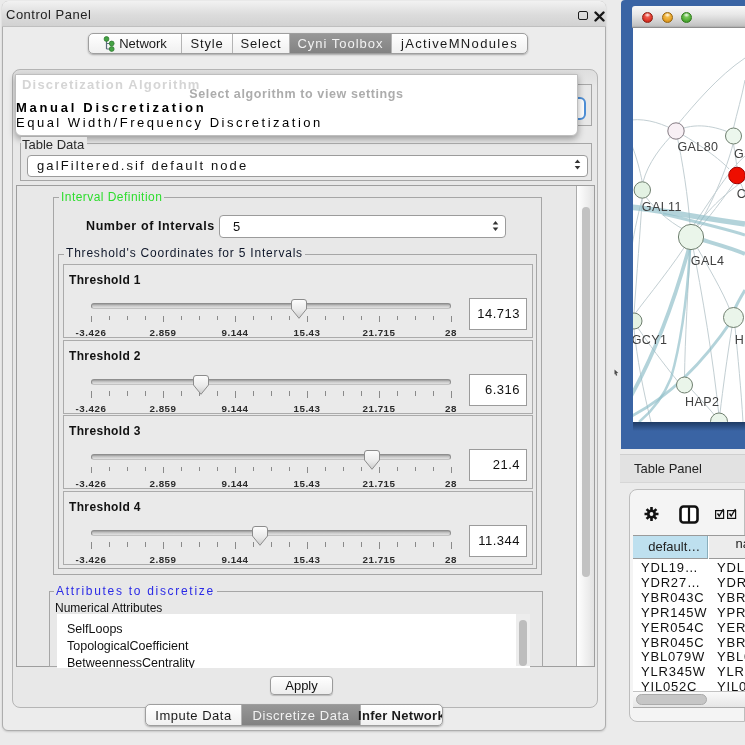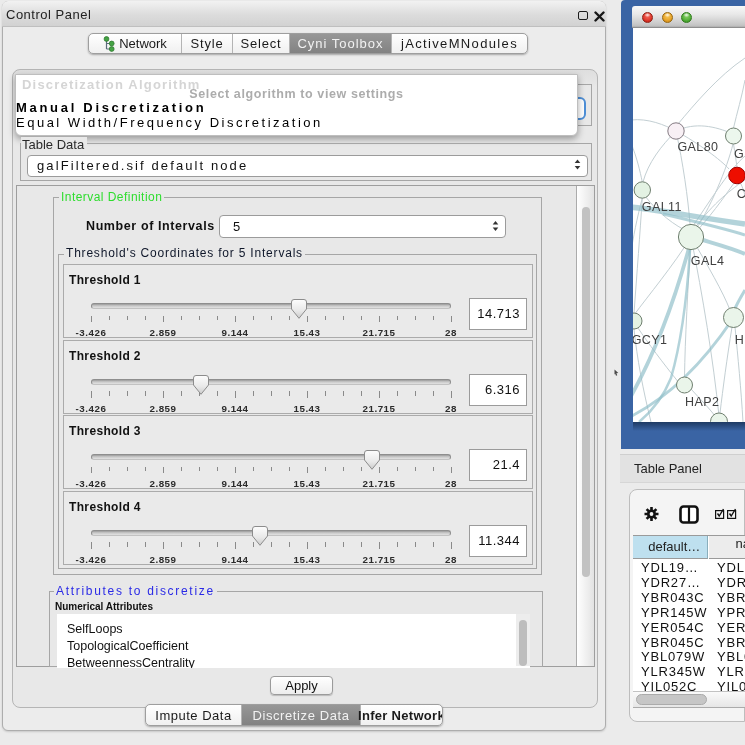"Numerical Attributes" div.abs { font-size: 10px -> 12px; font-weight: 700 -> 400 }
